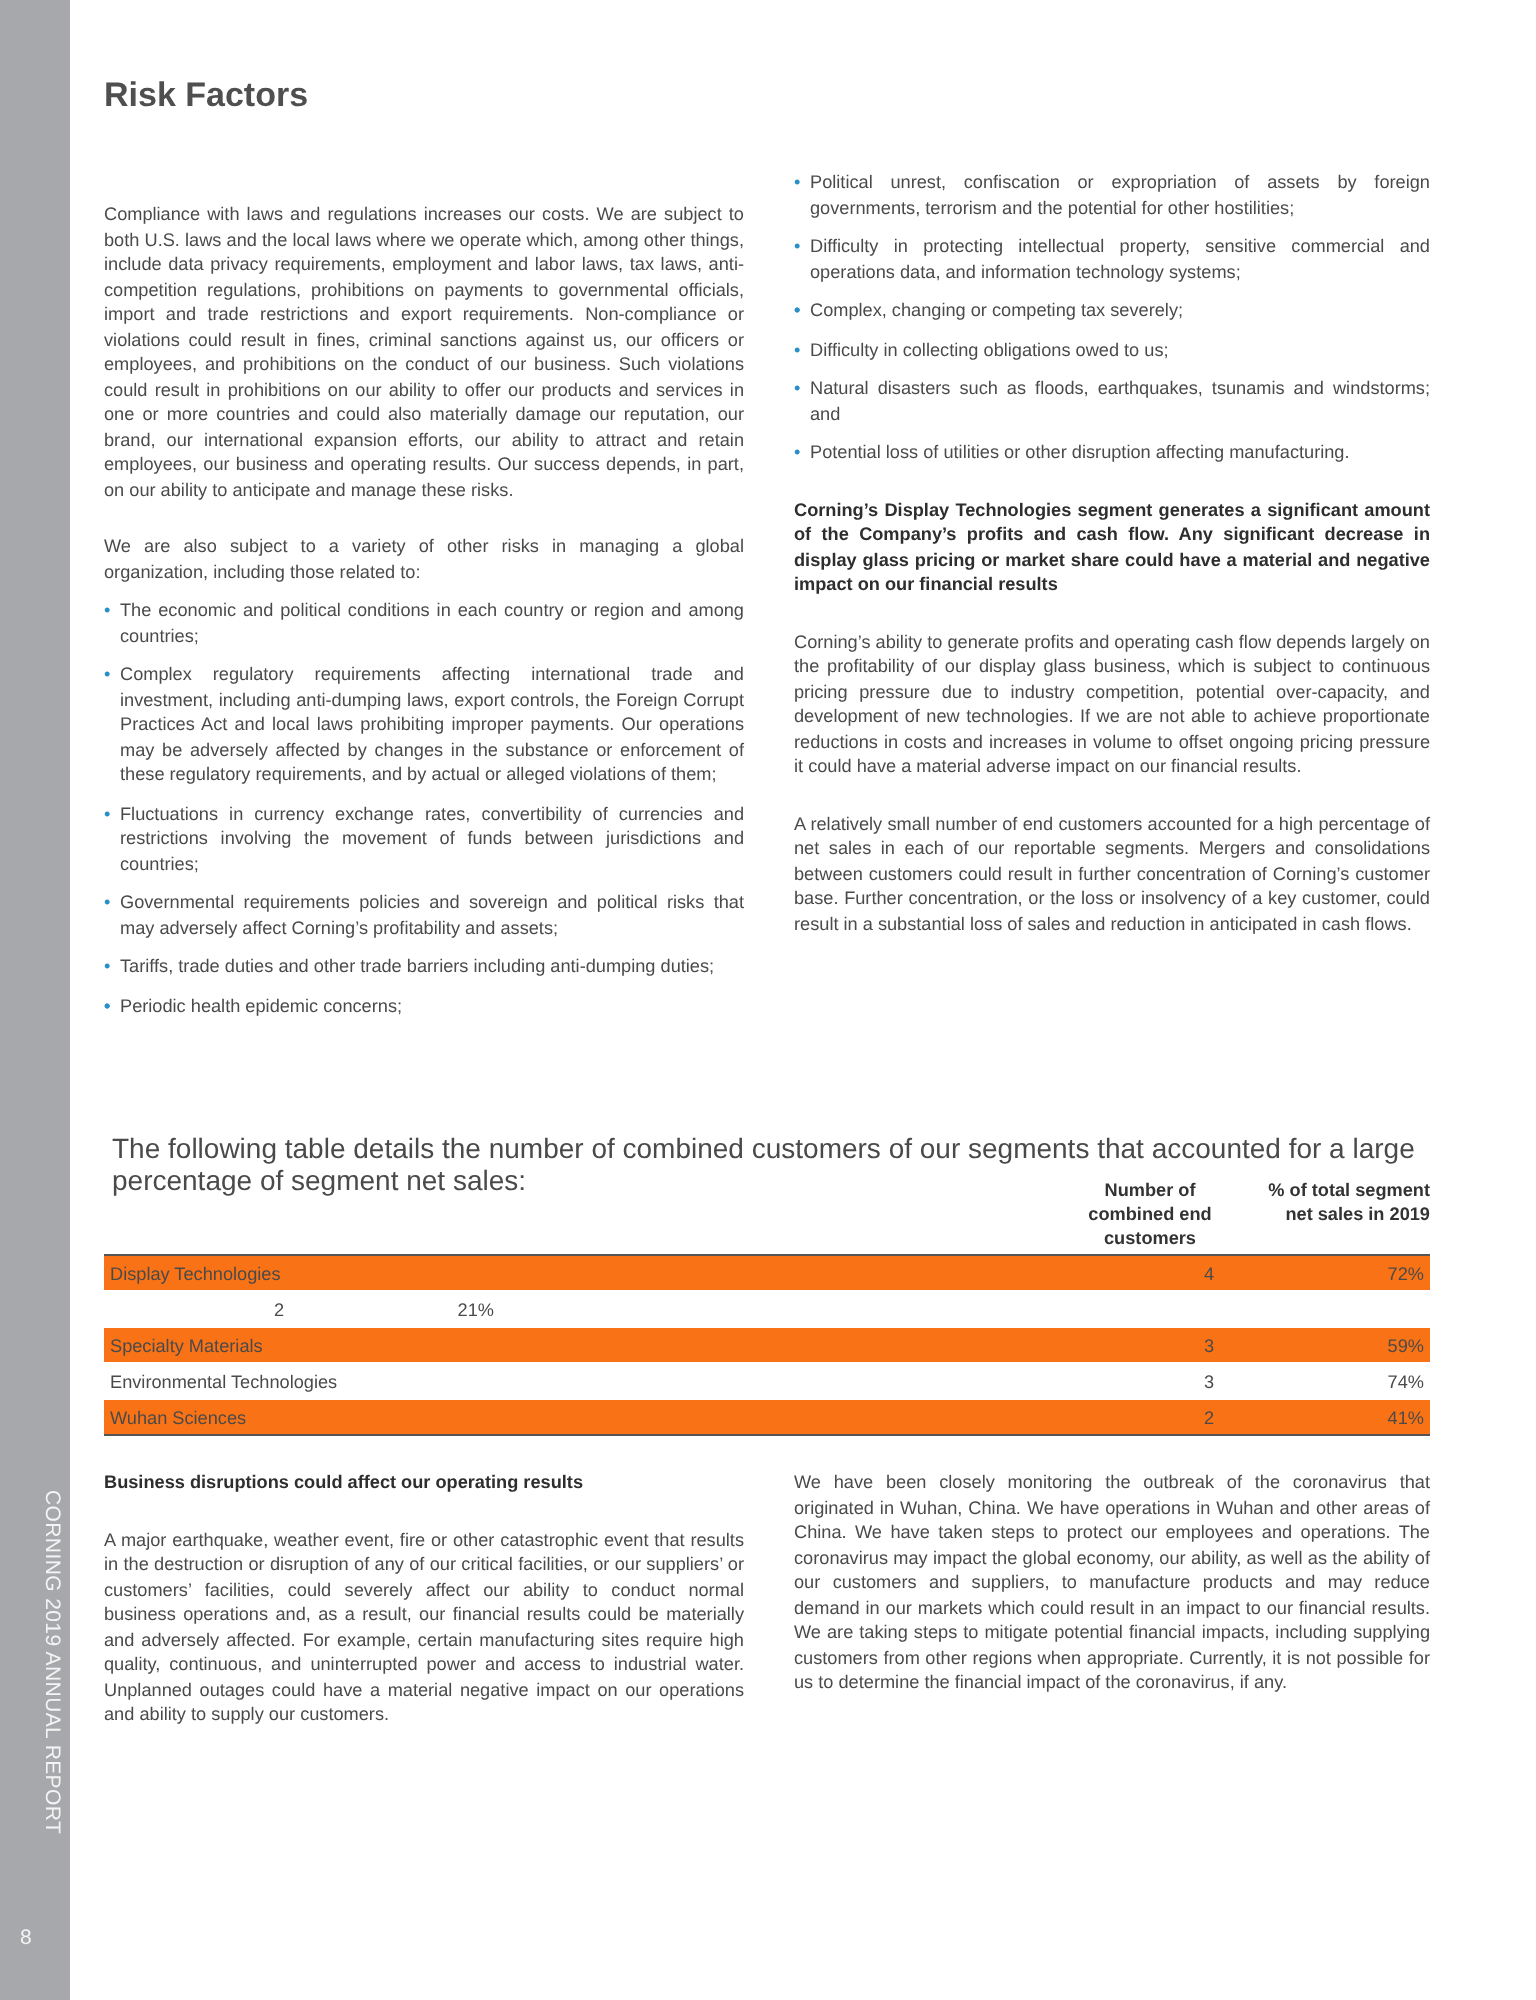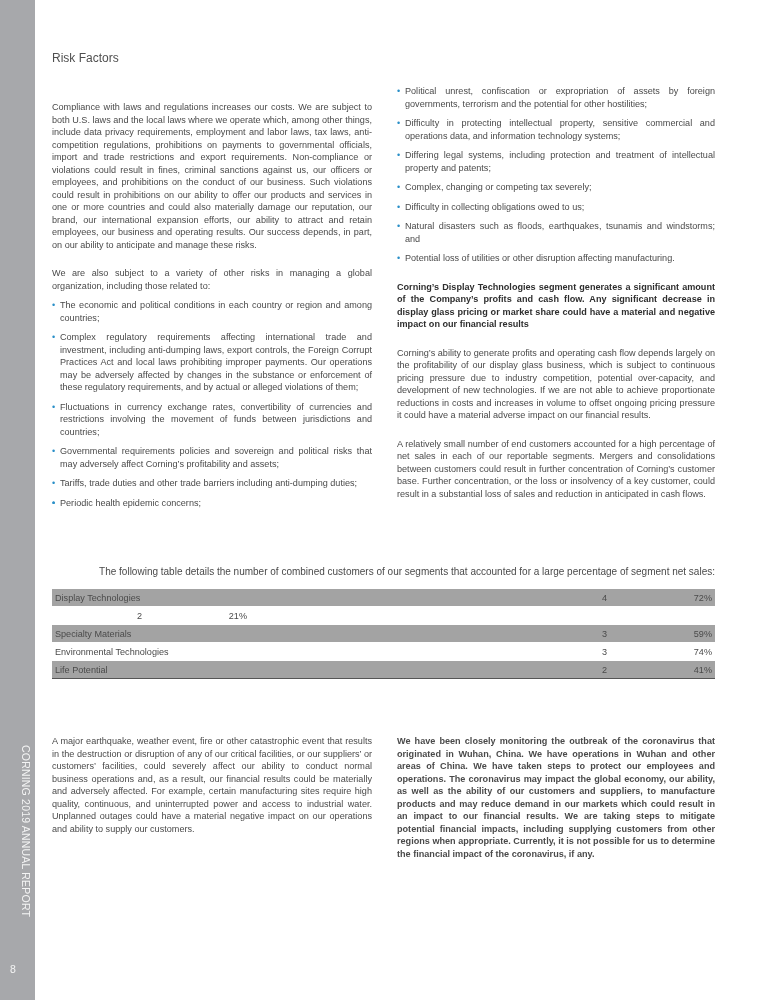"Risk Factors" .section-header { font-size: 12px -> 17px; font-weight: none -> bold; top: 51px -> 38px }
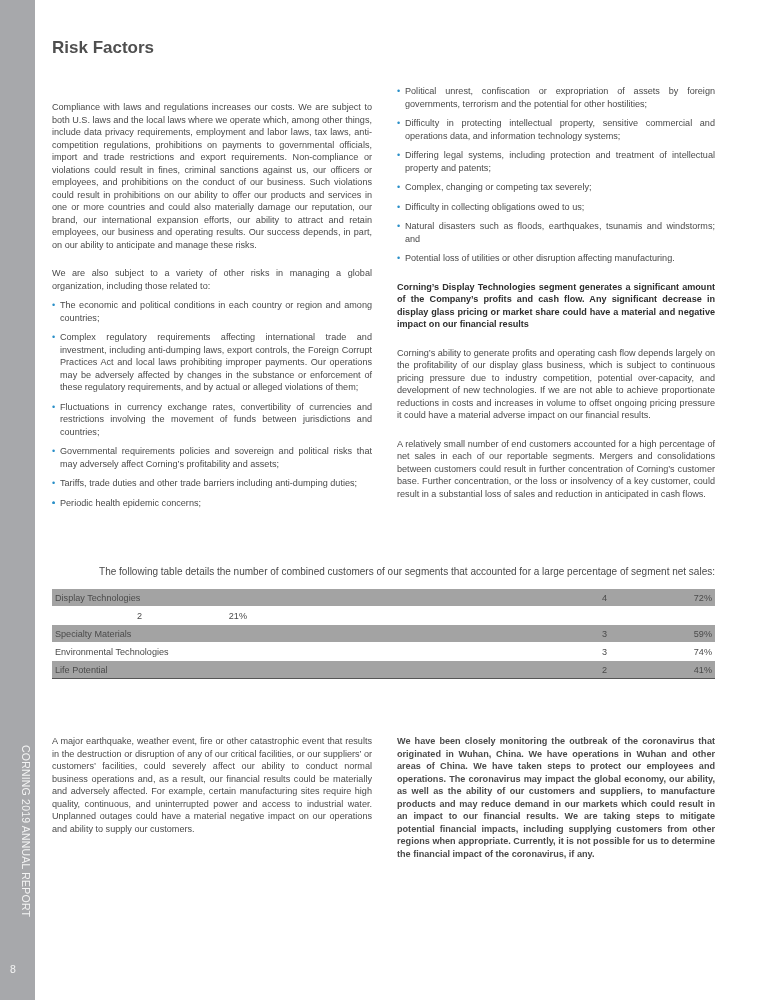"Differing legal systems, including" span { html: <span>Differing legal systems, including protection and treatment of intellectual property and patents;</span> -> none }
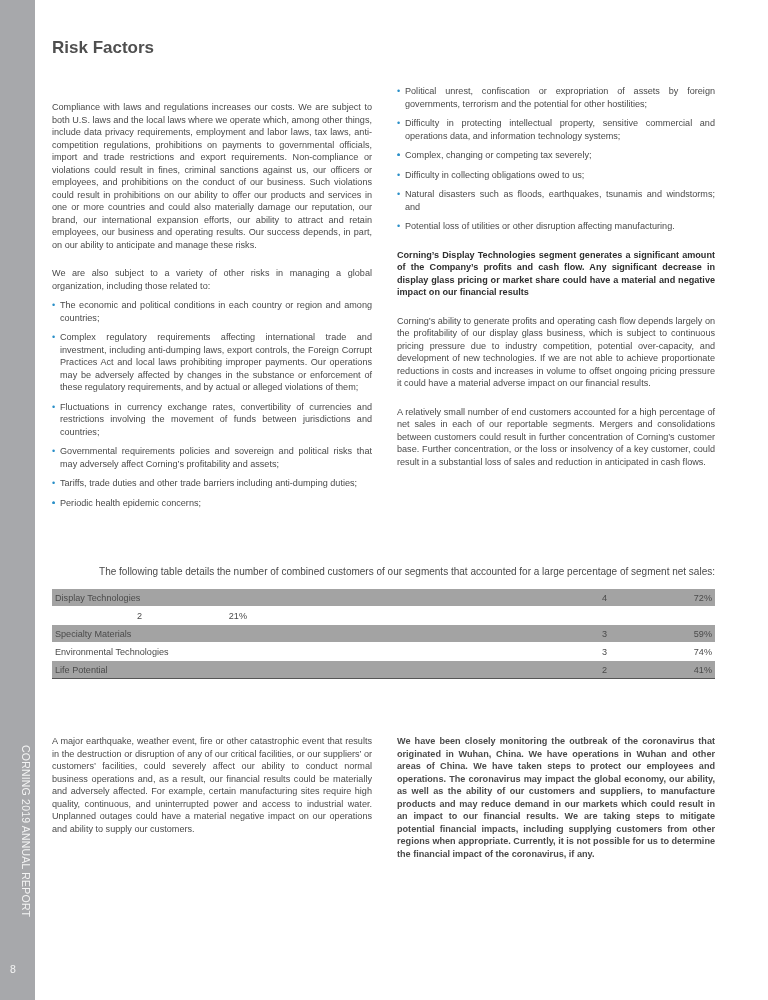"The following table details the" .intro { font-size: 10px -> 14px; left: 35px -> 56px; text-align: right -> none }
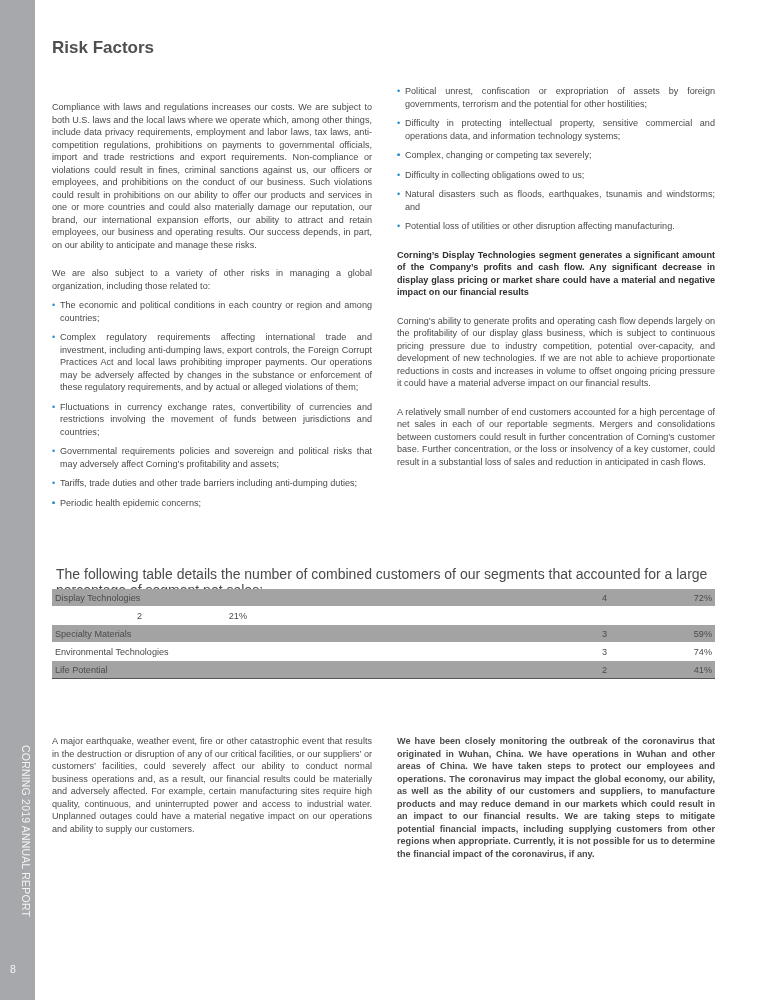"Number of combined end customers" div.thead { html: none -> <div> <div>Number of combined end customers</div> <div>% of total segment net sales in 2019</div> </div> }
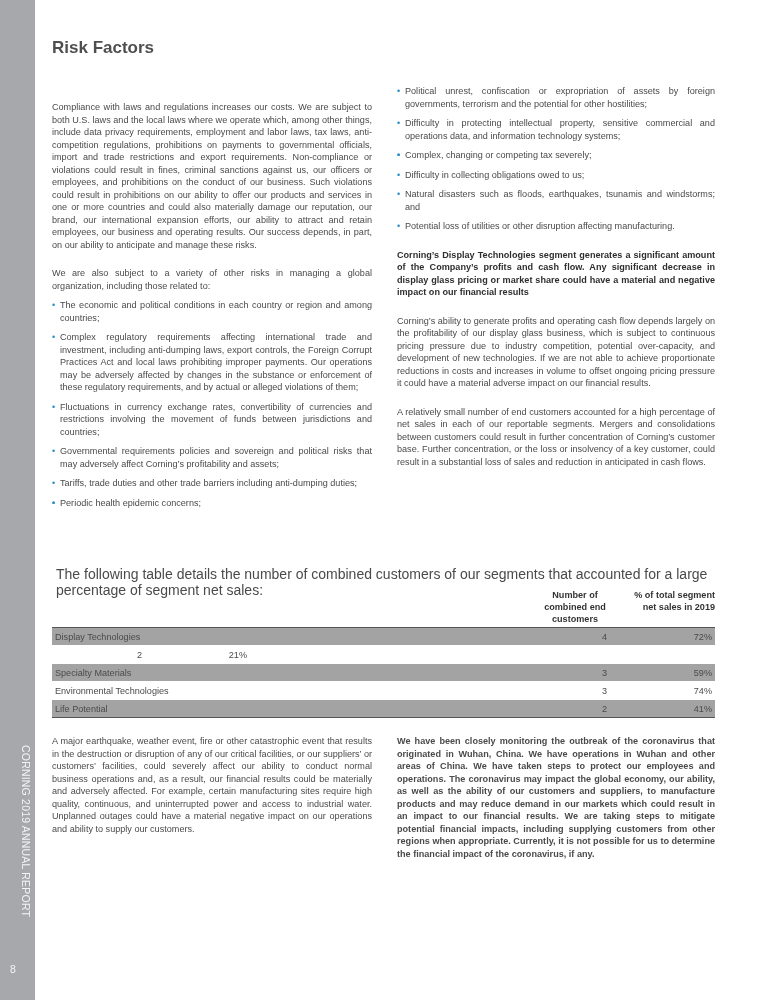"Display Technologies" .trow.shade { background: #a3a3a3 -> #f97316 }
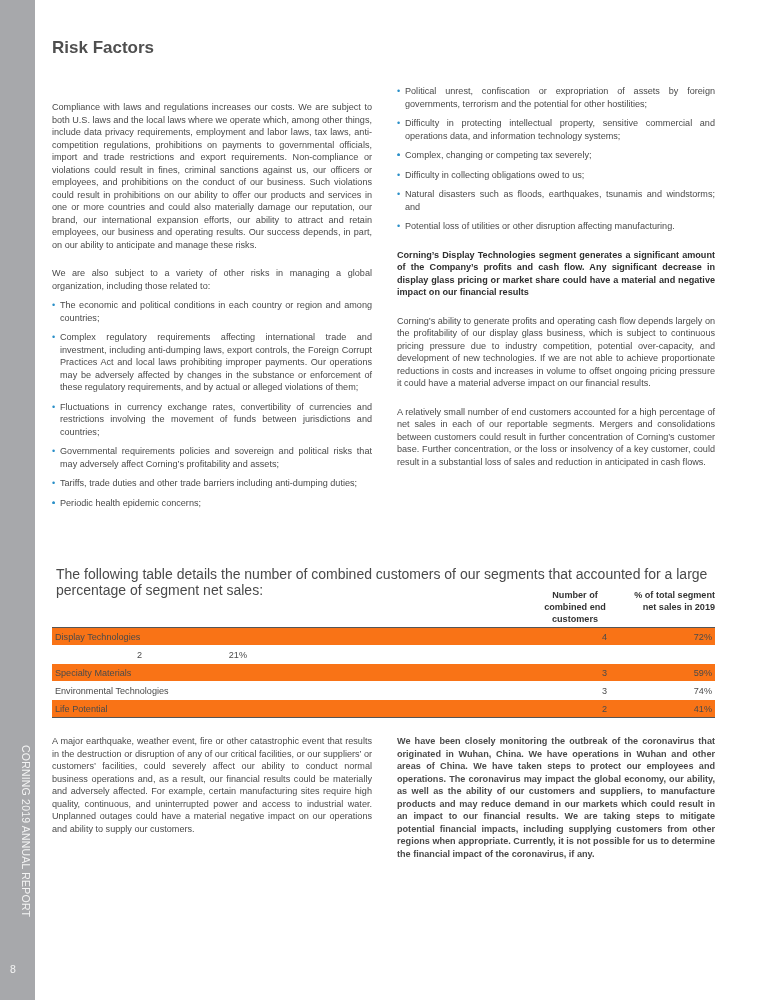"Life Potential" div.td-name { text: Life Potential -> Wuhan Sciences }
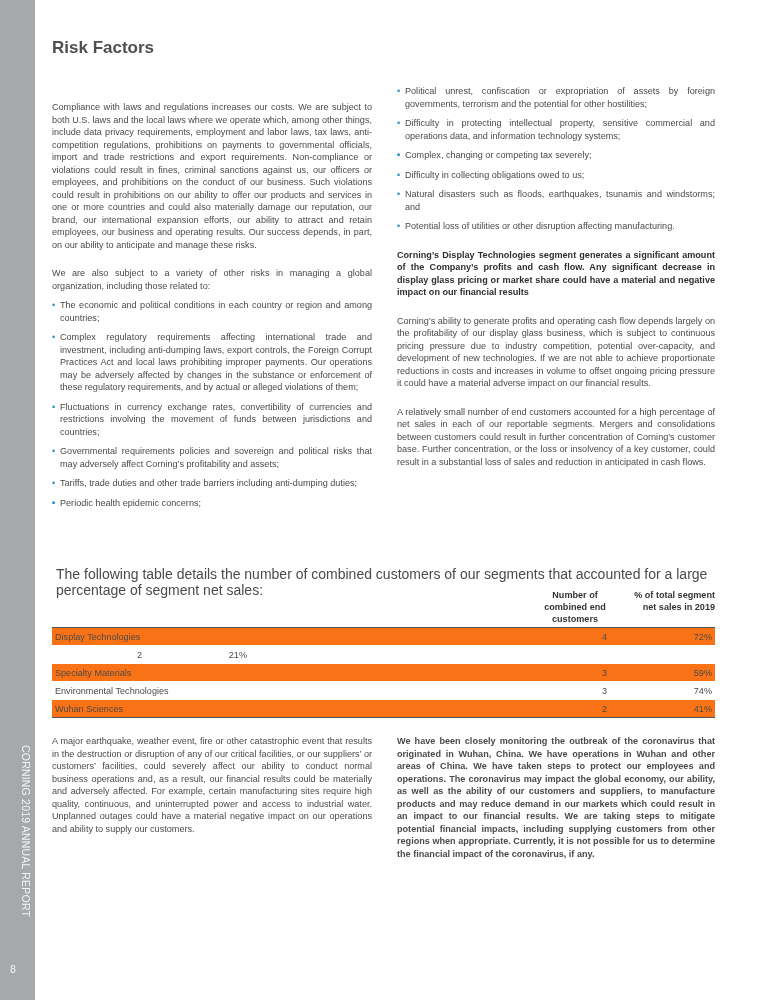"Business disruptions could affect our" p.bold-head { html: none -> <p>Business disruptions could affect our operating results</p> }
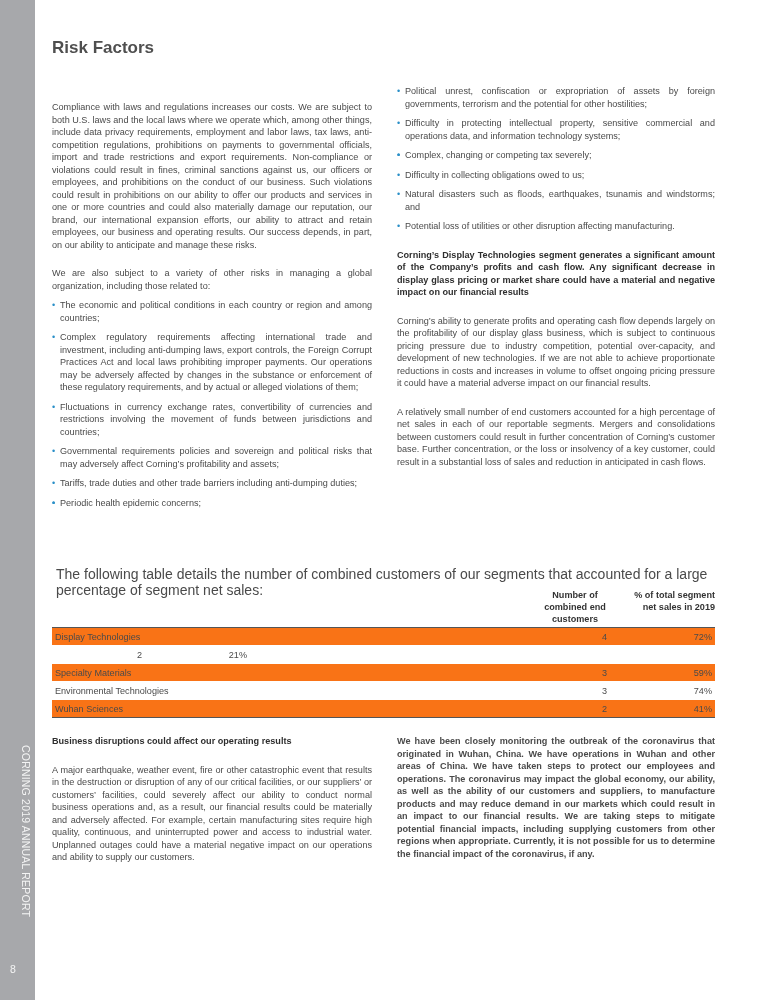"We have been closely monitoring" .col-right2 { font-weight: bold -> none }
